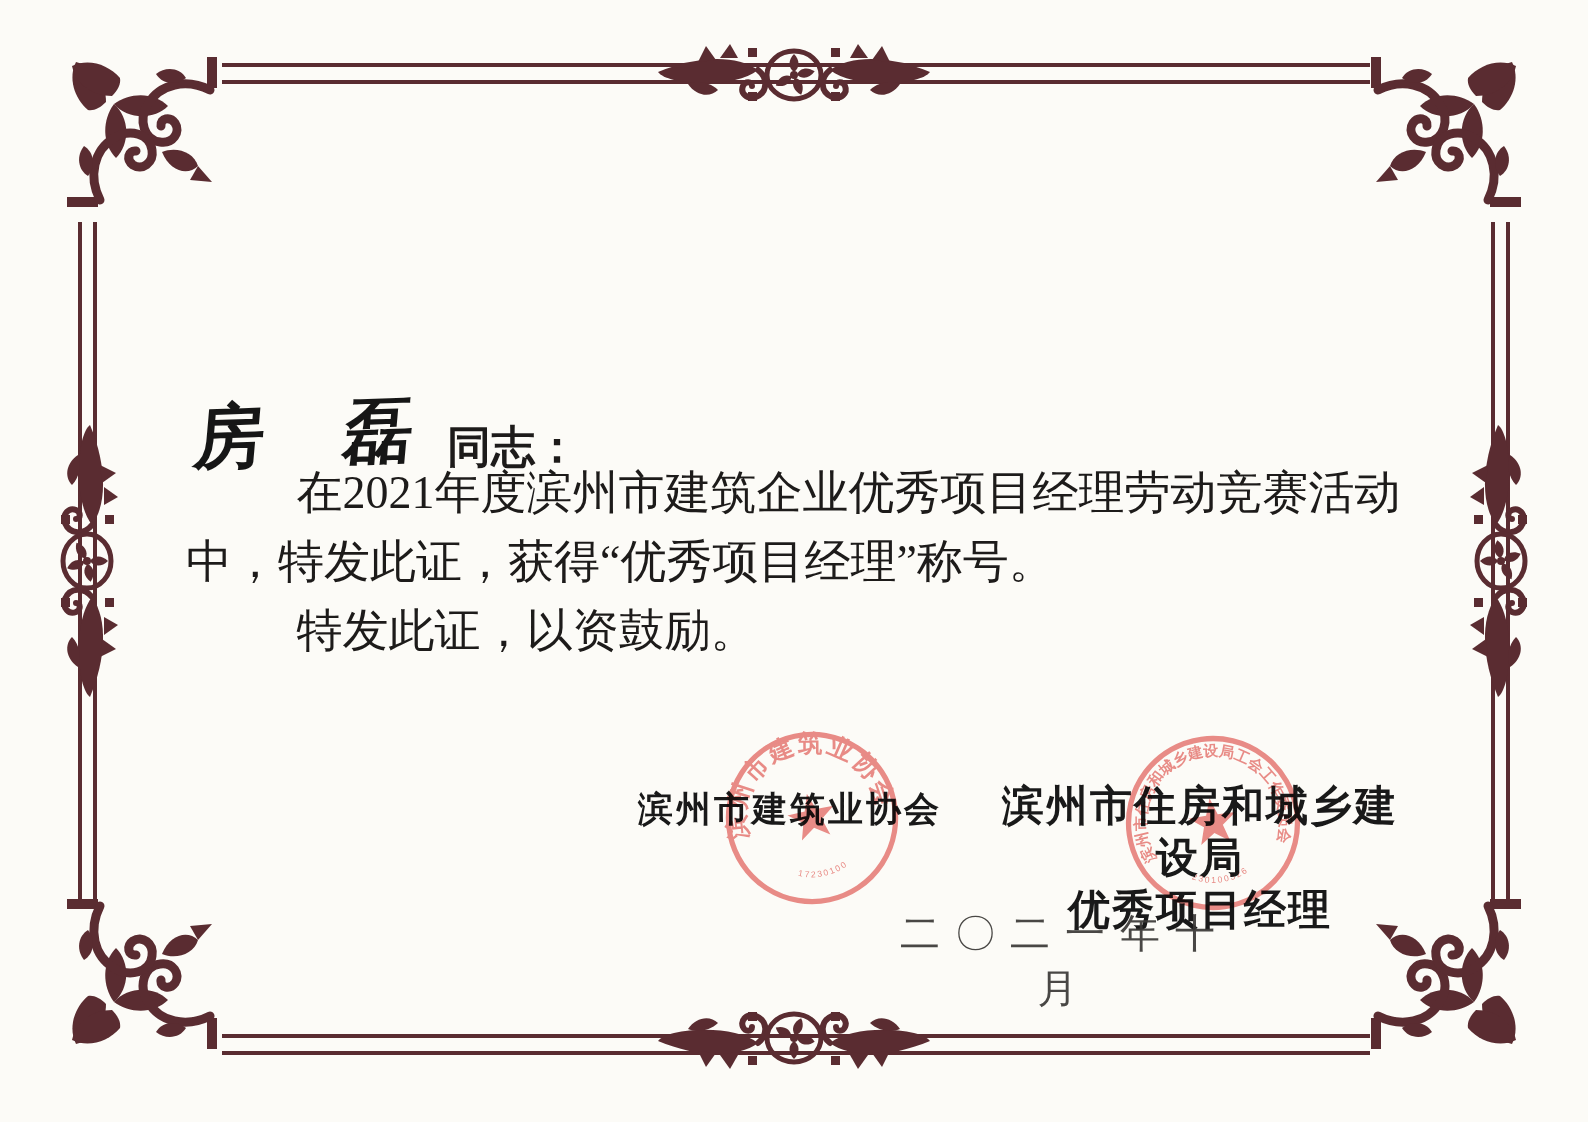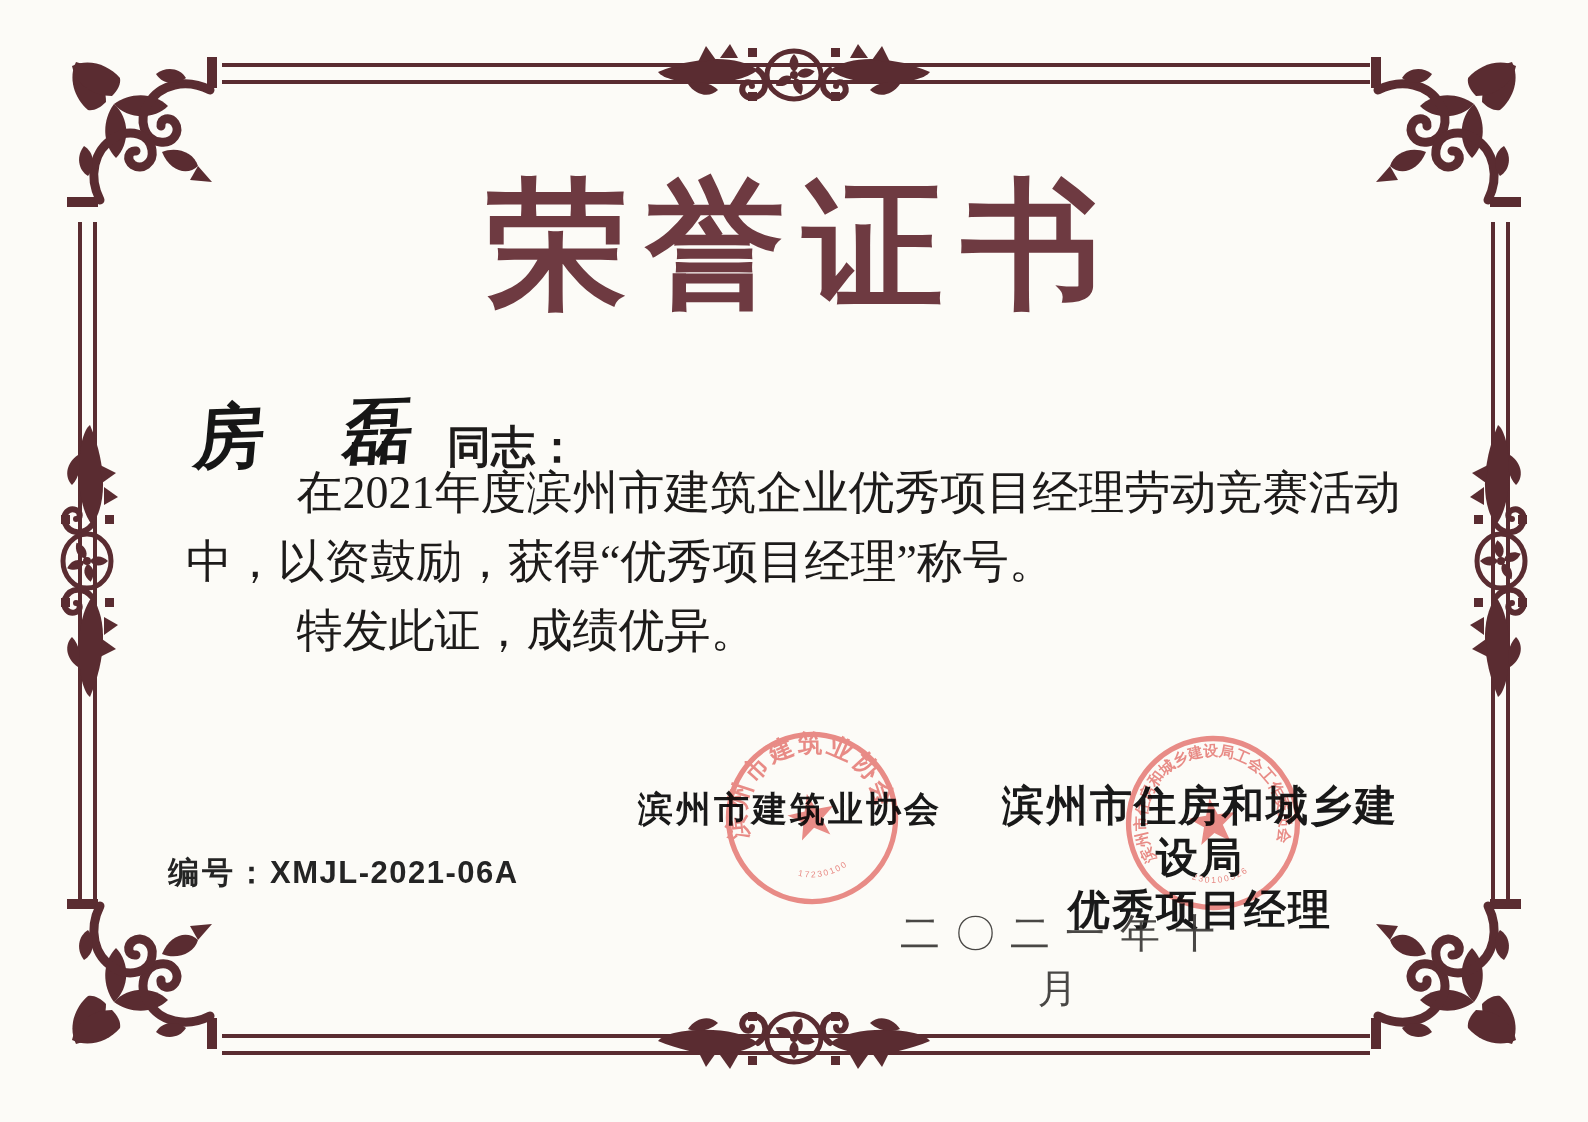"荣誉证书" div.title { html: <div>荣誉证书</div> -> none }
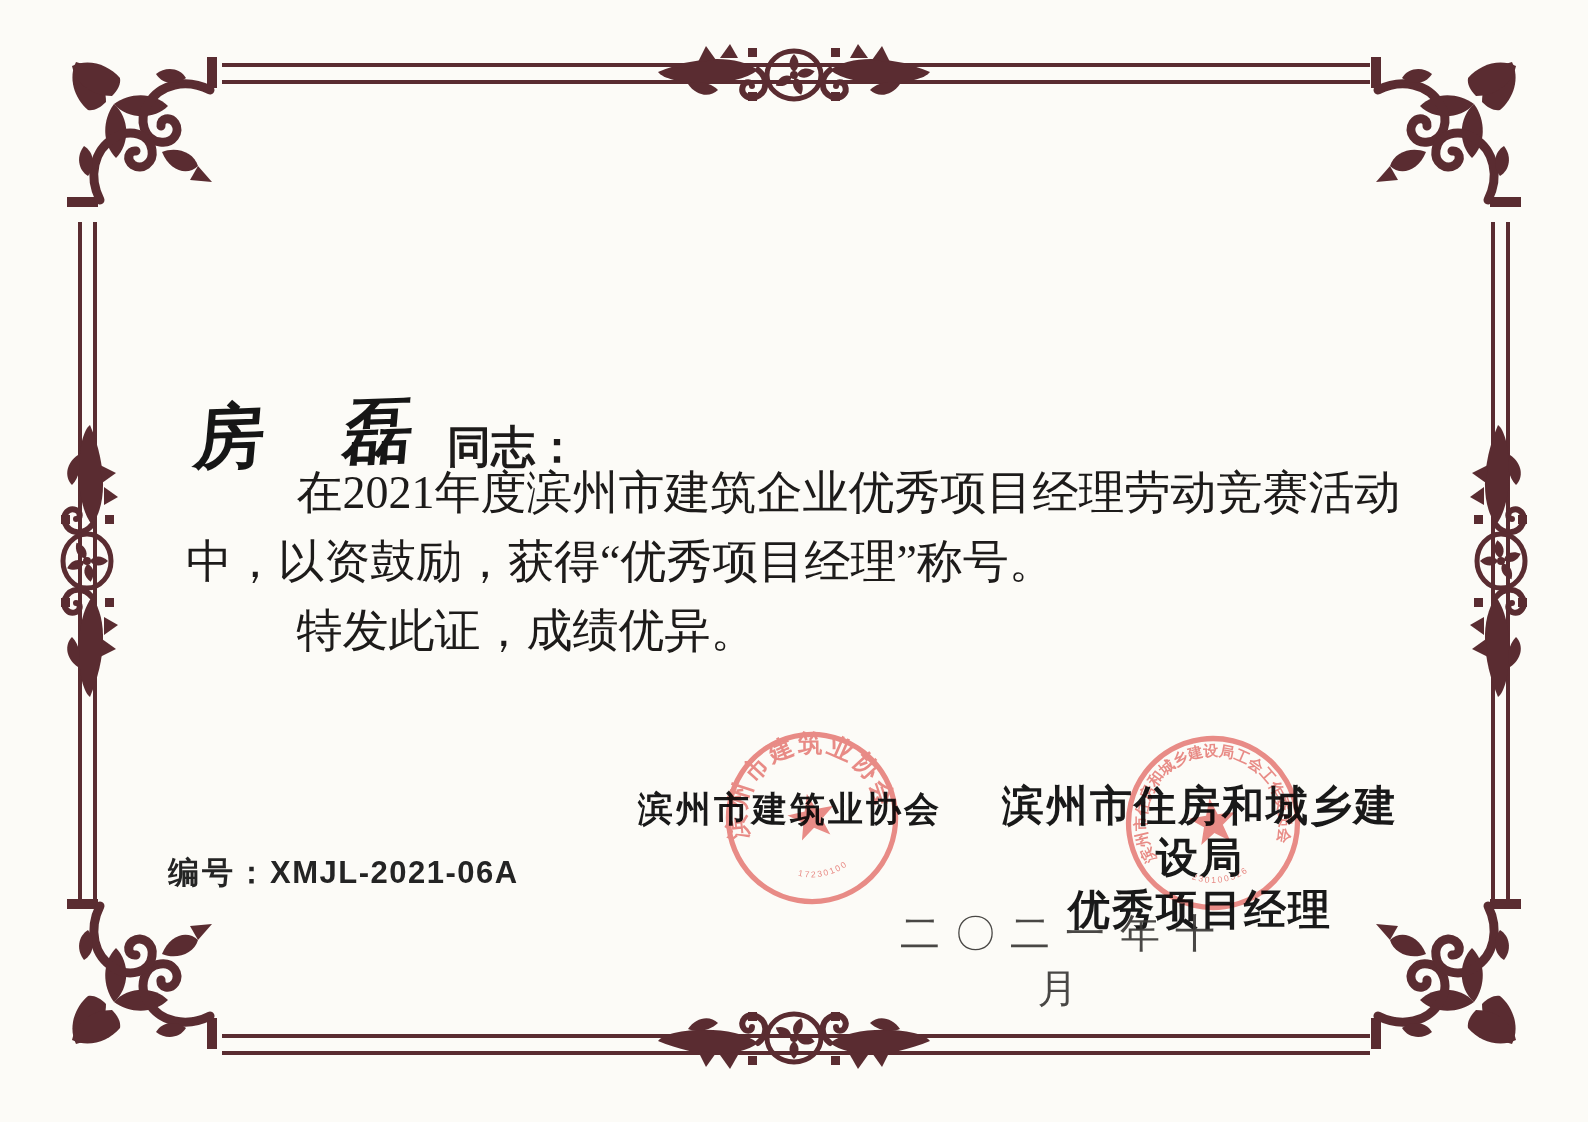"中，以资鼓励，获得“优秀项目经理”称号。" div.body-line { text: 以资鼓励 -> 特发此证 }
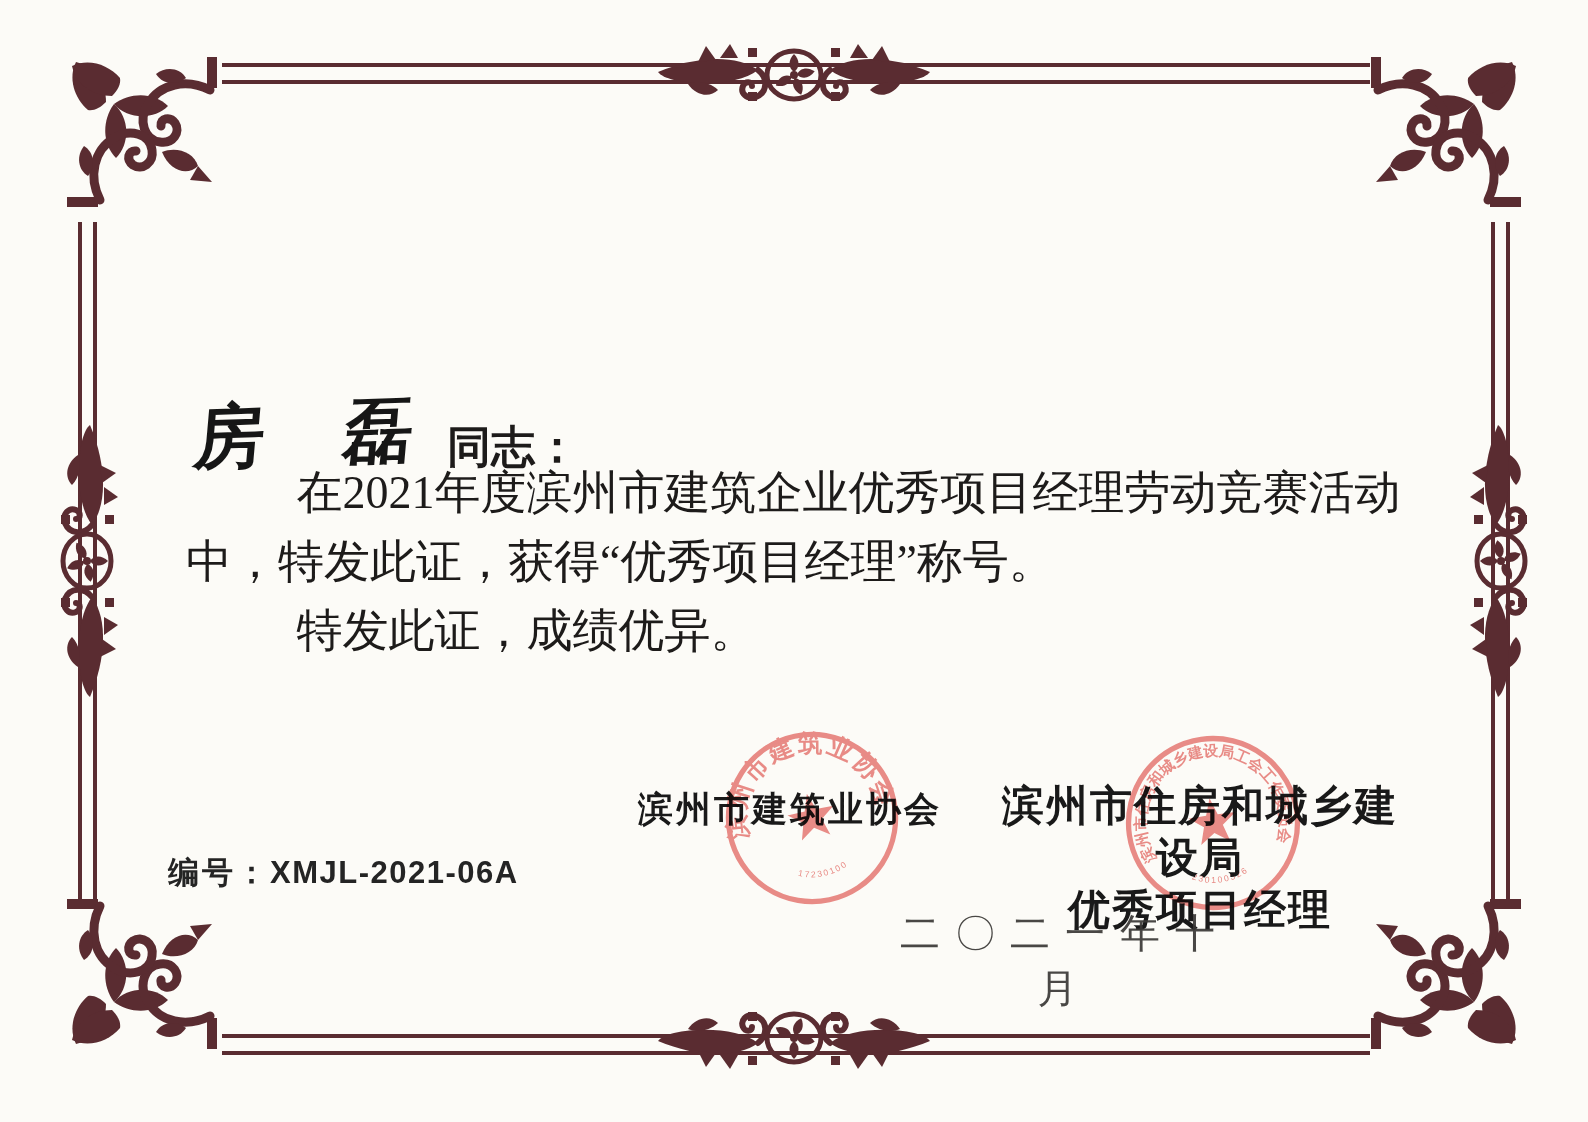"特发此证，成绩优异。" div.body-line { text: 成绩优异 -> 以资鼓励 }
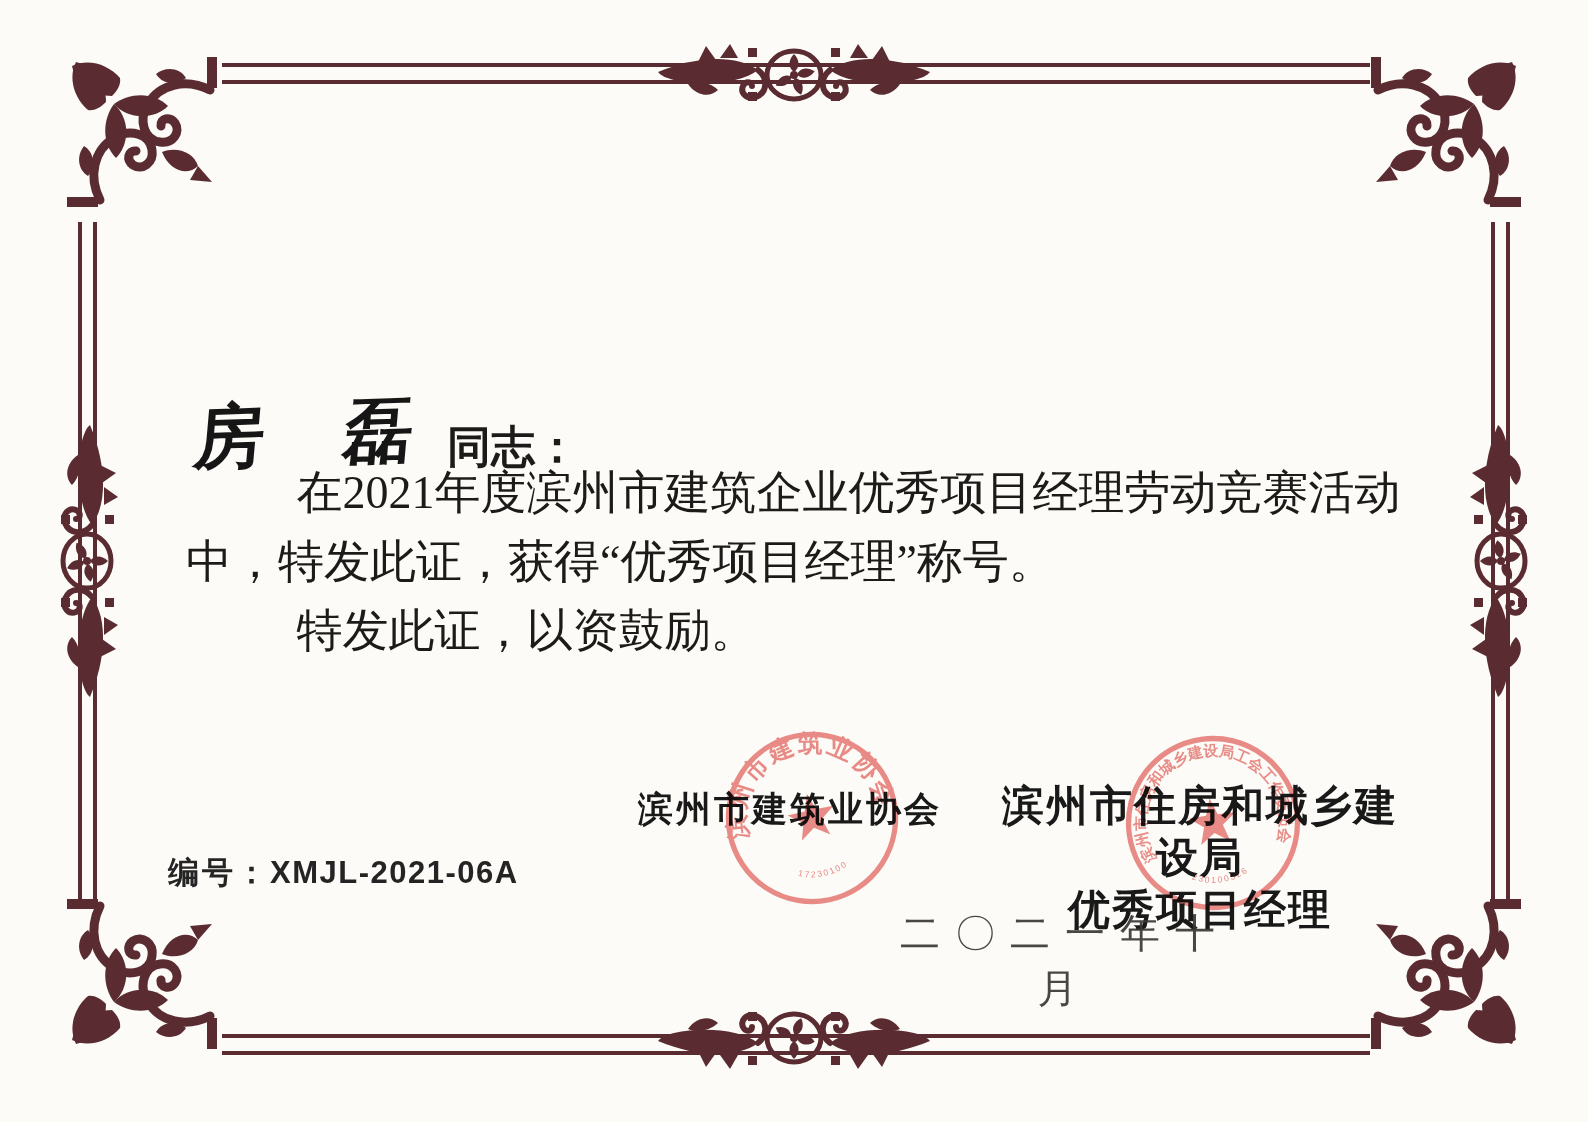"编号：" div.serial { html: <div> <span>编号：</span> <span>XMJL-2021-06A</span> </div> -> none }
